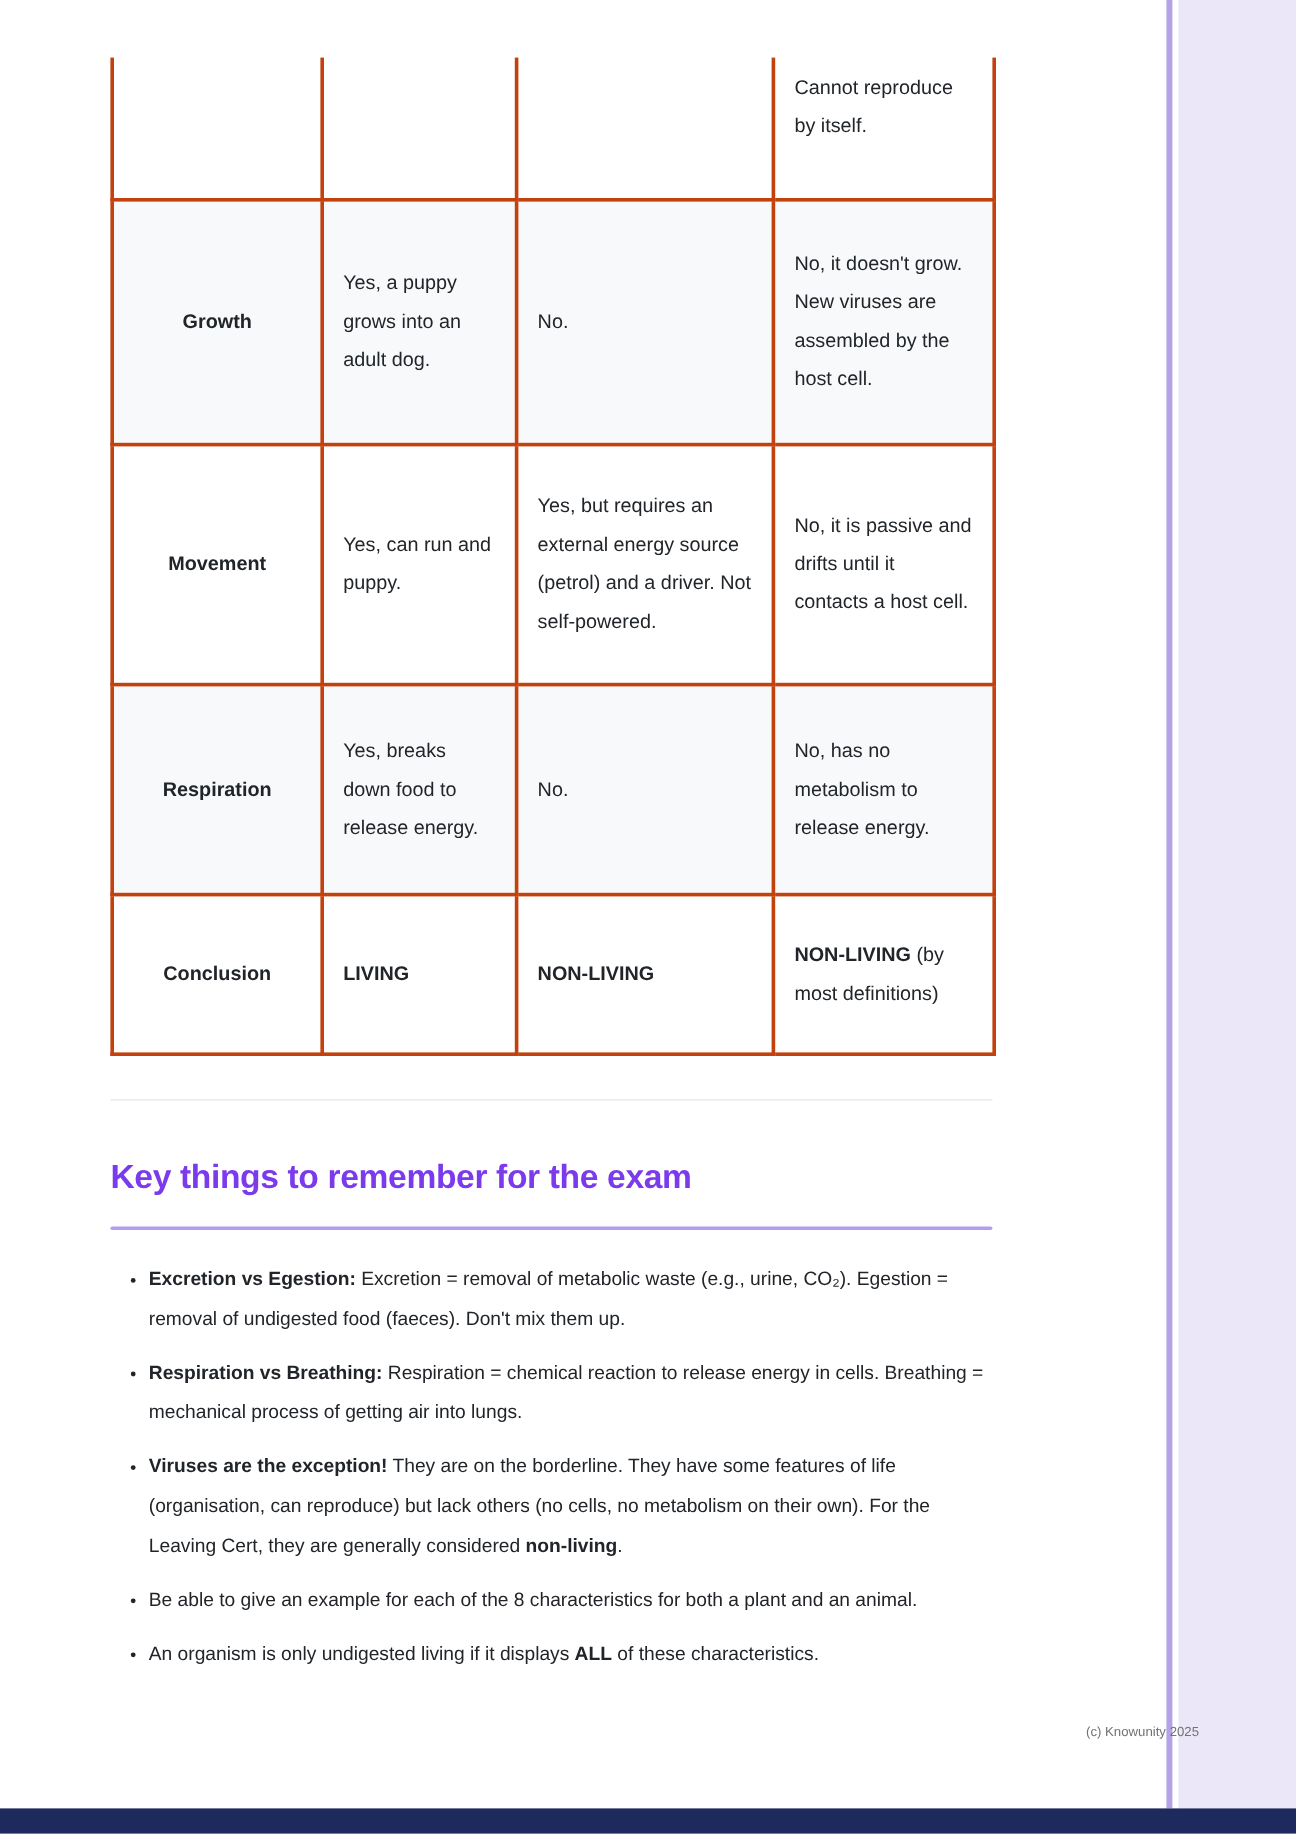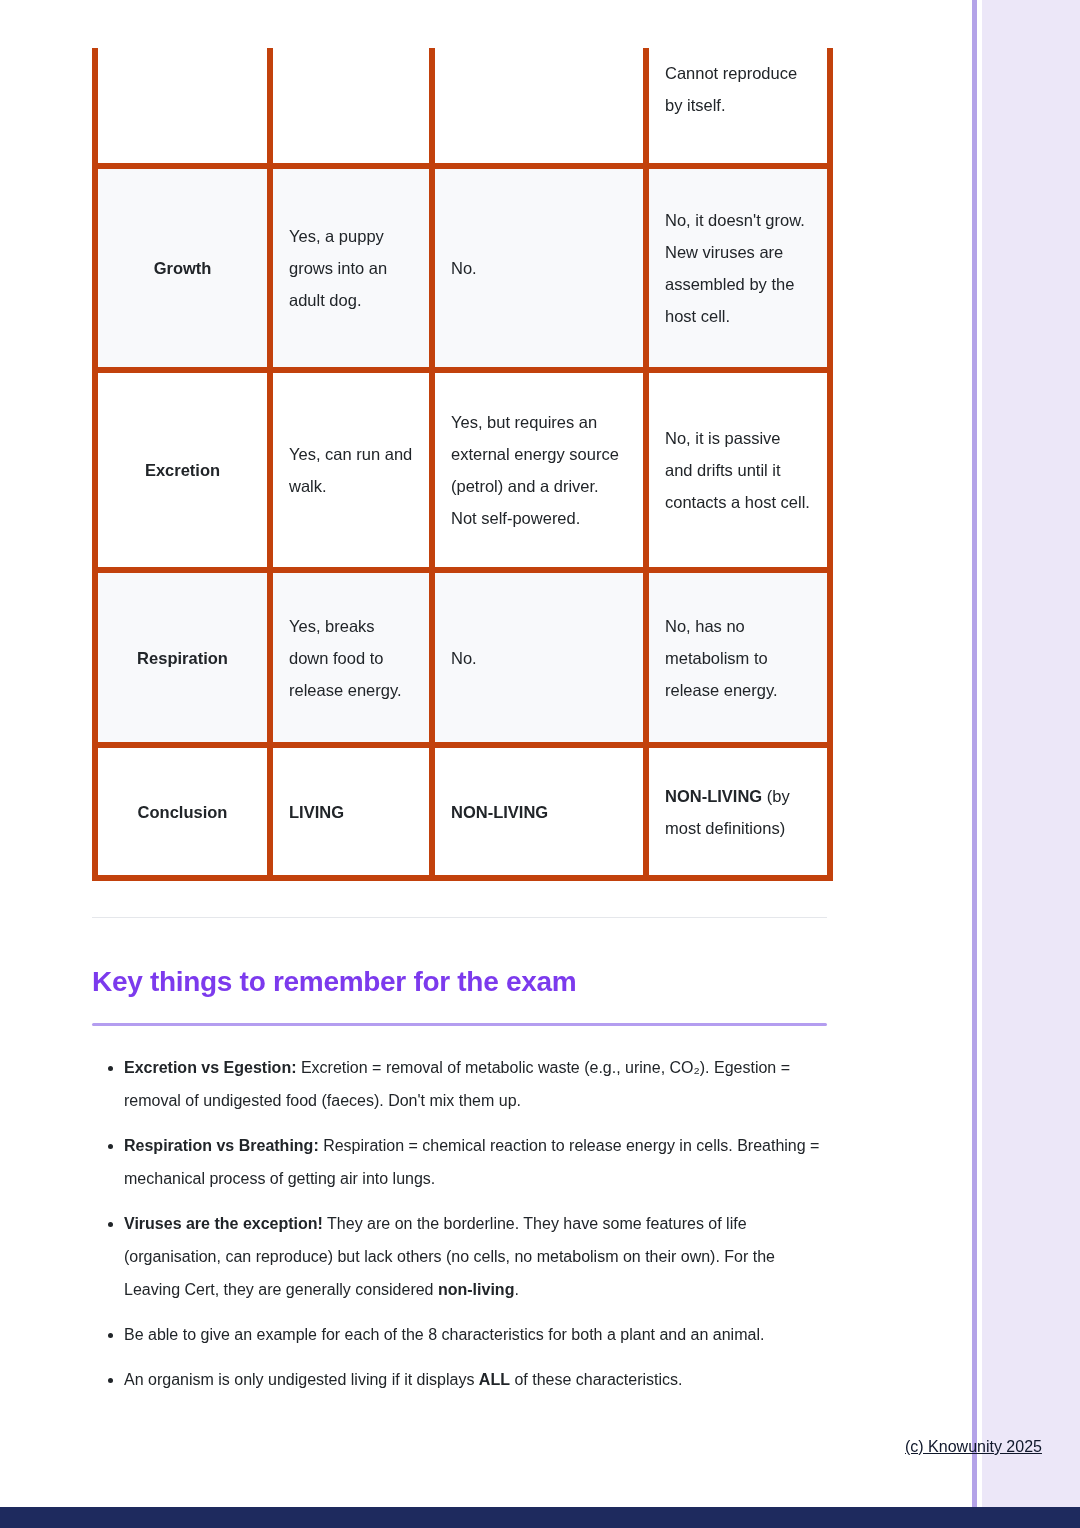"No, it doesn't grow. New" .cmp-table td { border: 6px solid #c2410c -> 3px solid #c2410c }
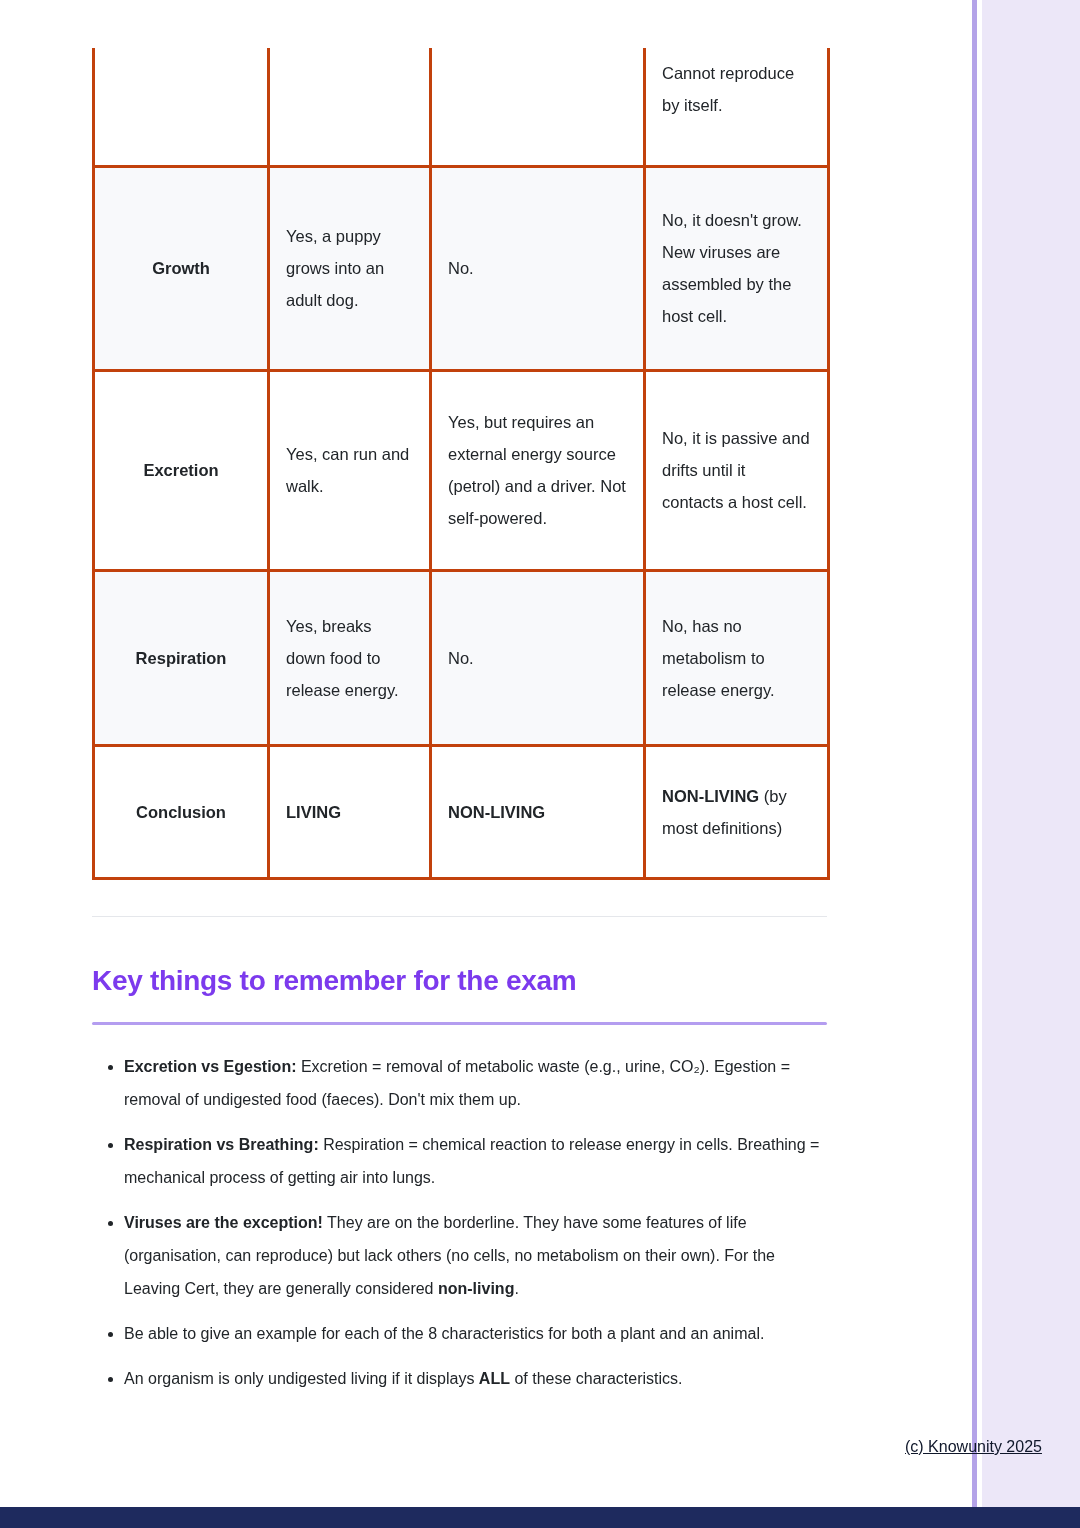"Yes, can run and walk." span { text: walk -> puppy }
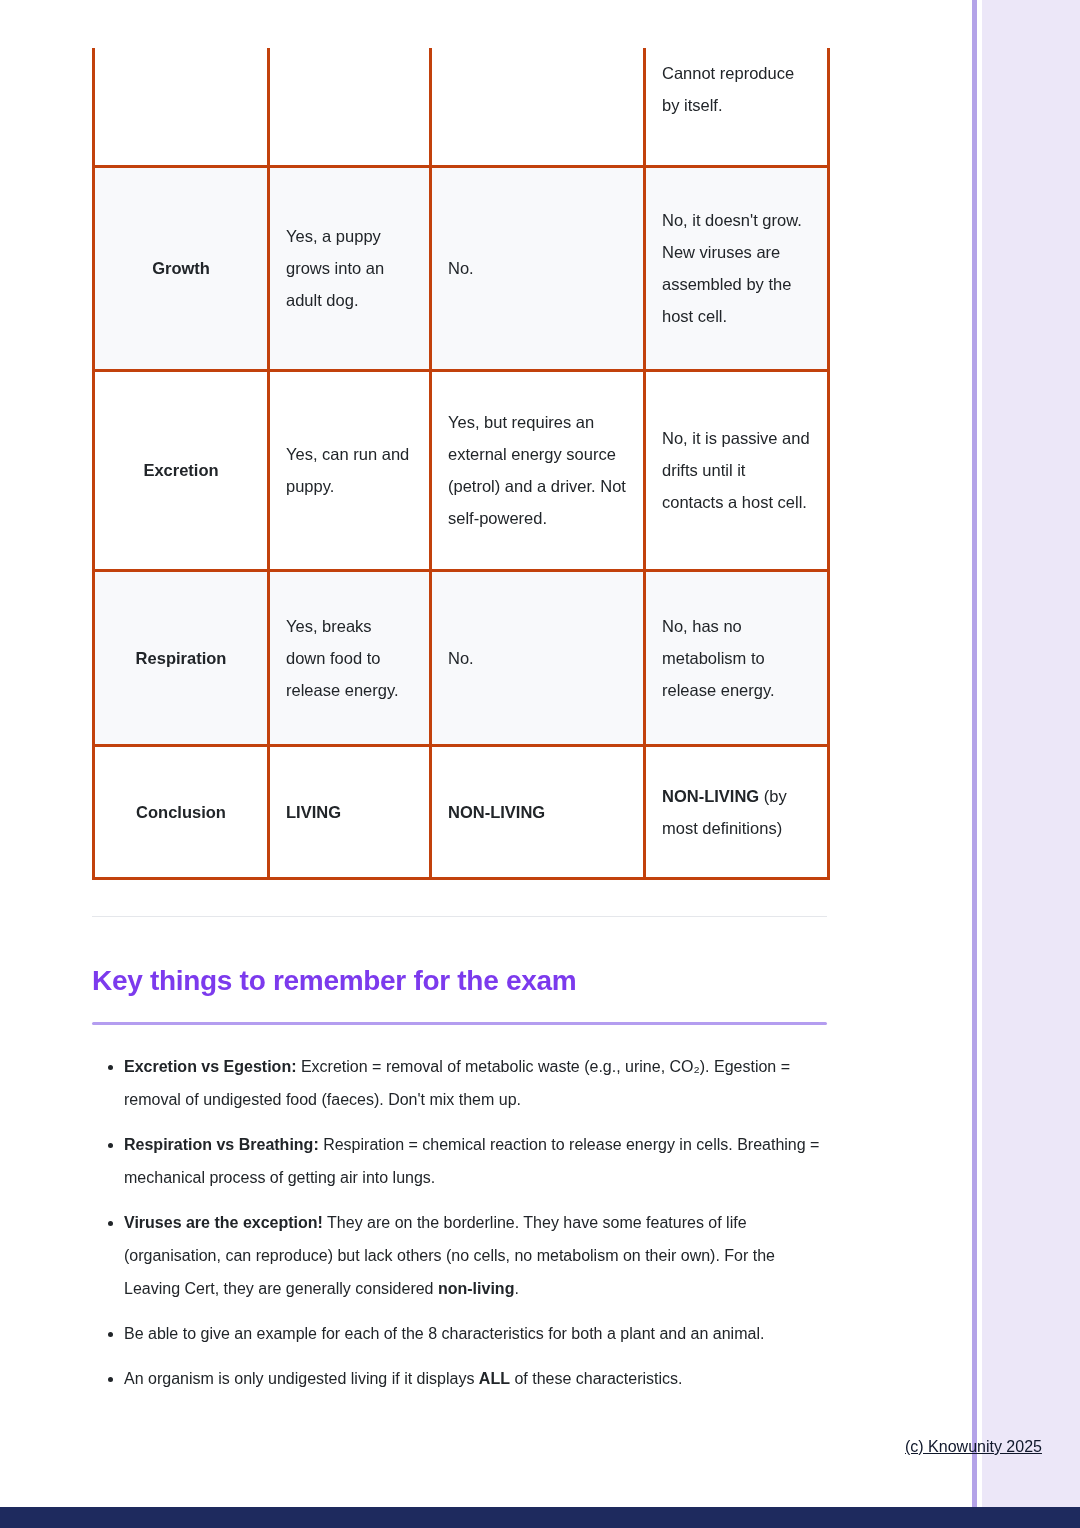"Excretion" td.row-label { text: Excretion -> Movement }
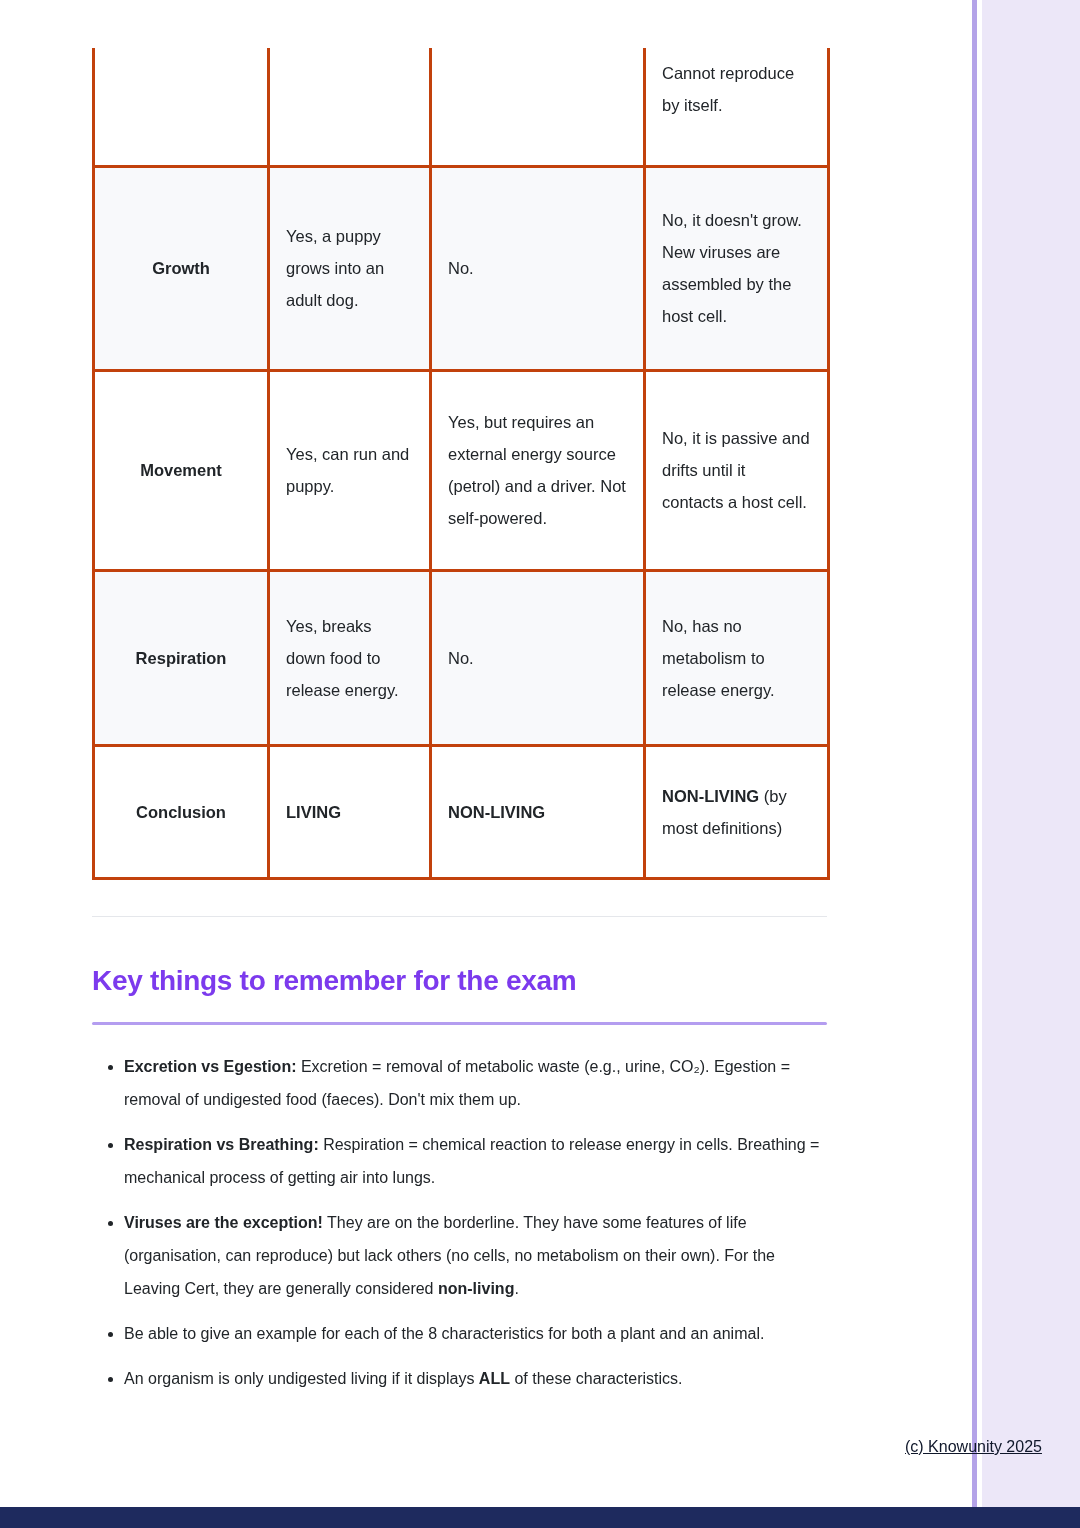"(c) Knowunity 2025" .watermark { color: #0f172a -> #737373; font-size: 16px -> 11px; text-decoration: underline -> none }
